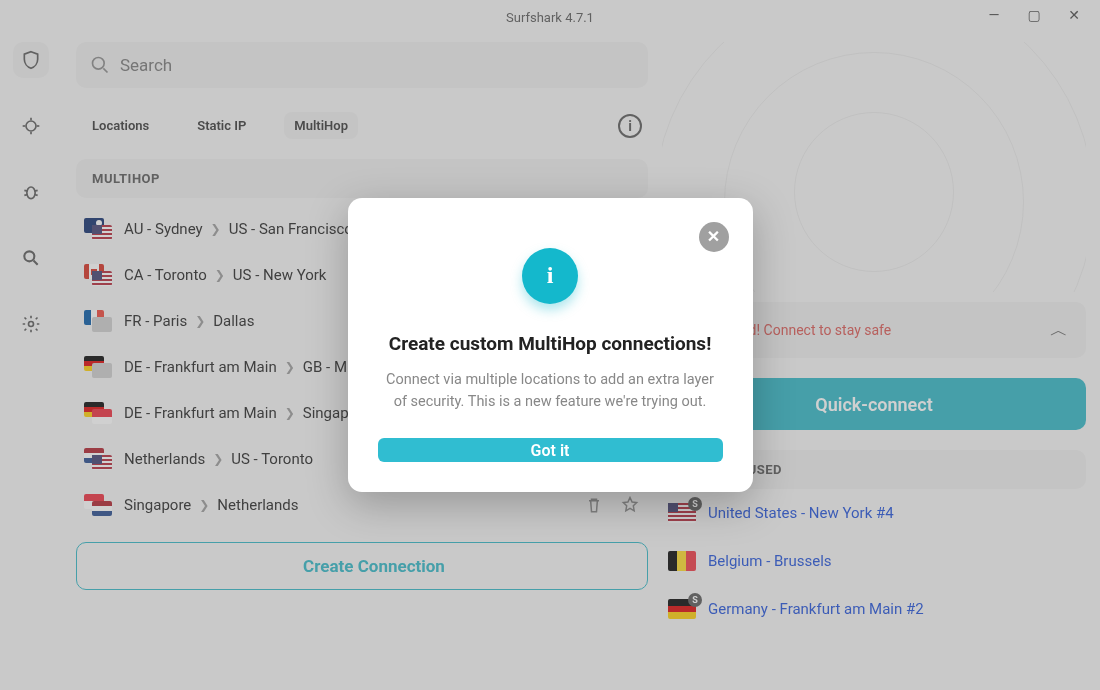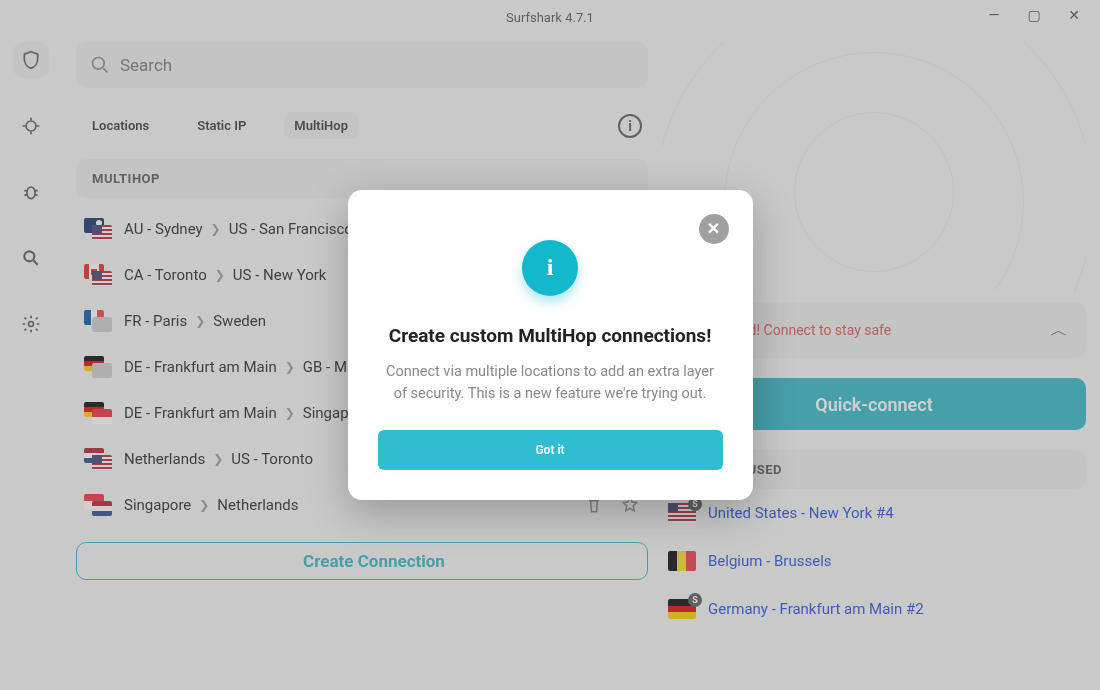"Sweden" span { text: Sweden -> Dallas }
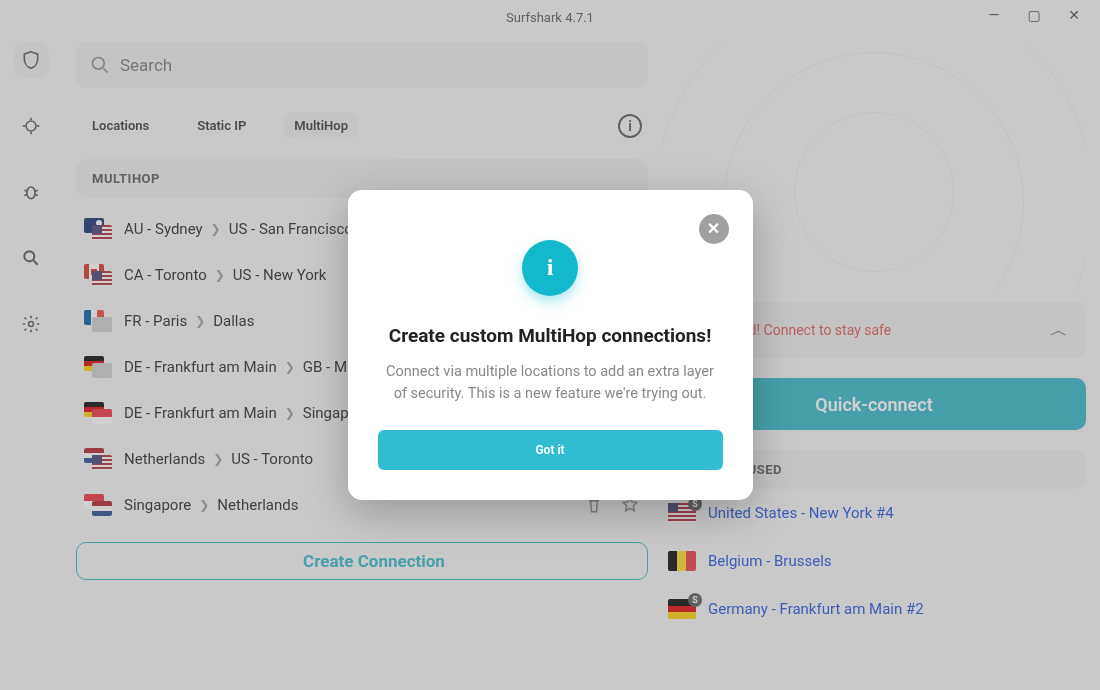"Got it" .modal .gotit { font-size: 12px -> 16px; height: 40px -> 24px }
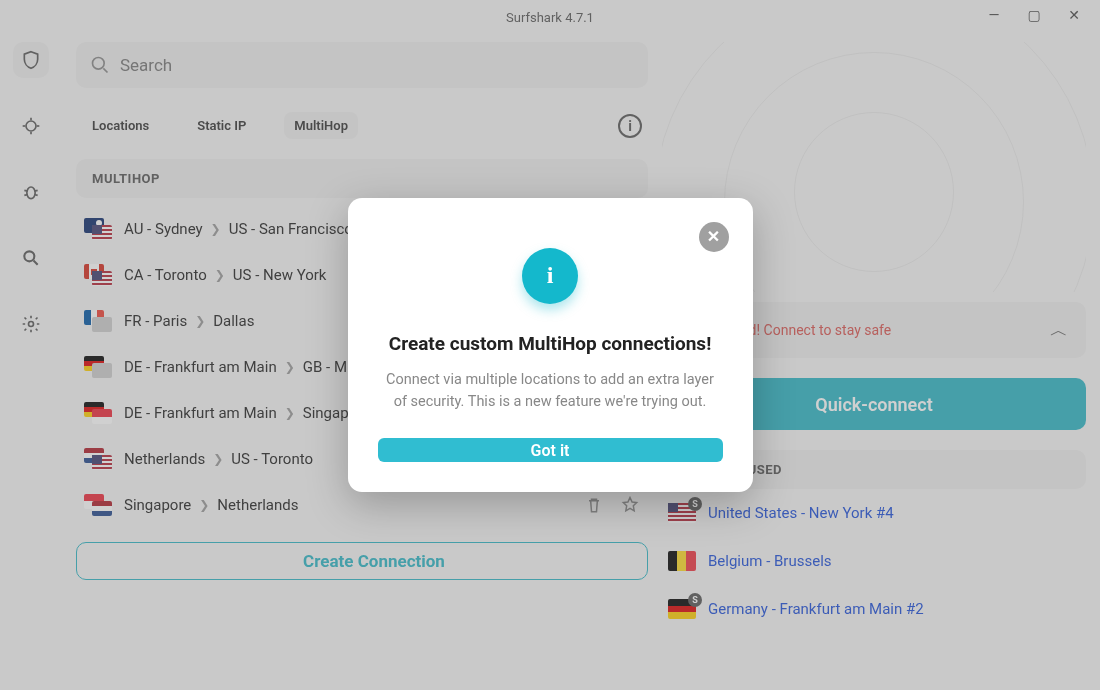"Create Connection" .create-btn { height: 38px -> 48px }
